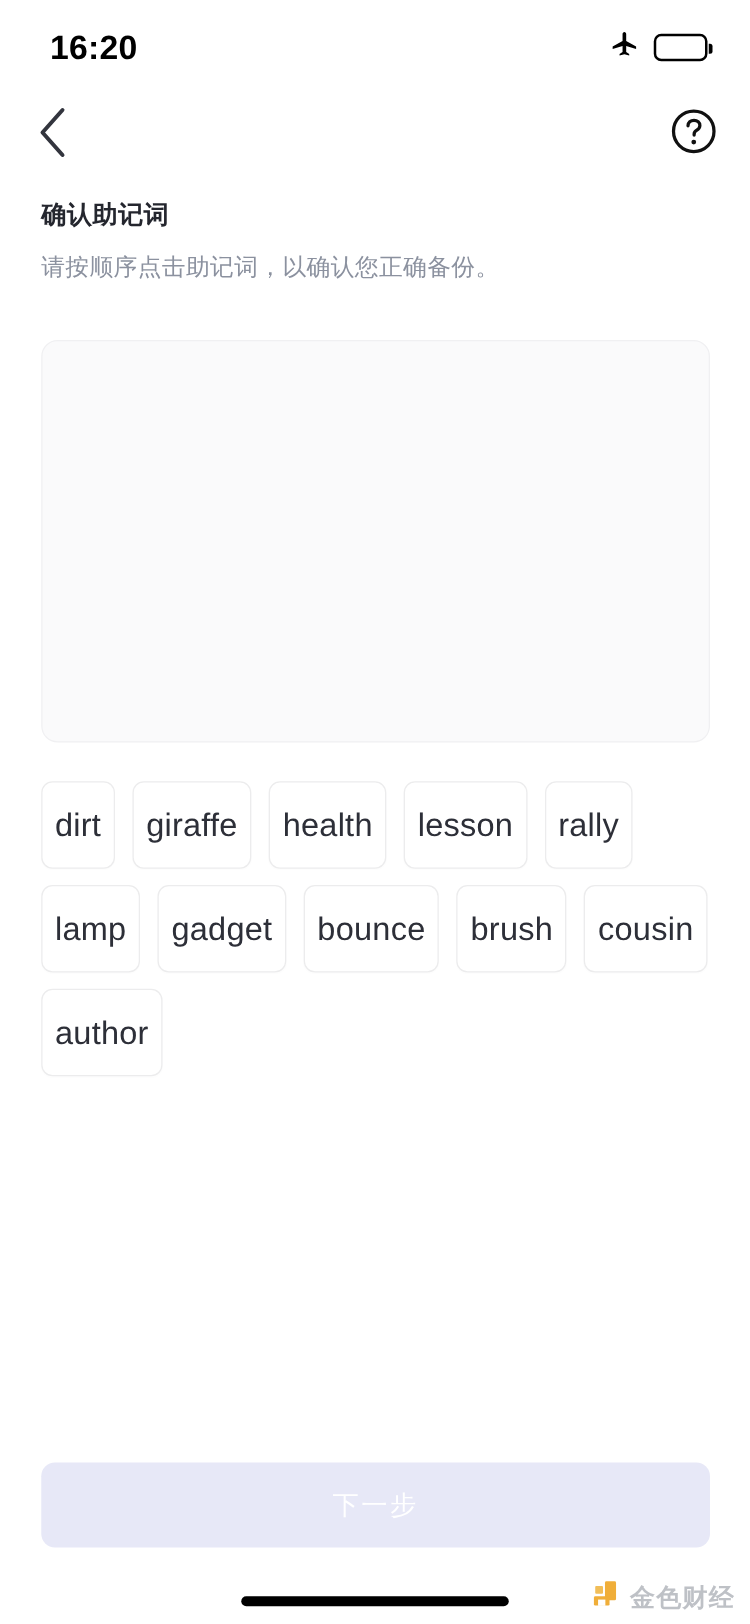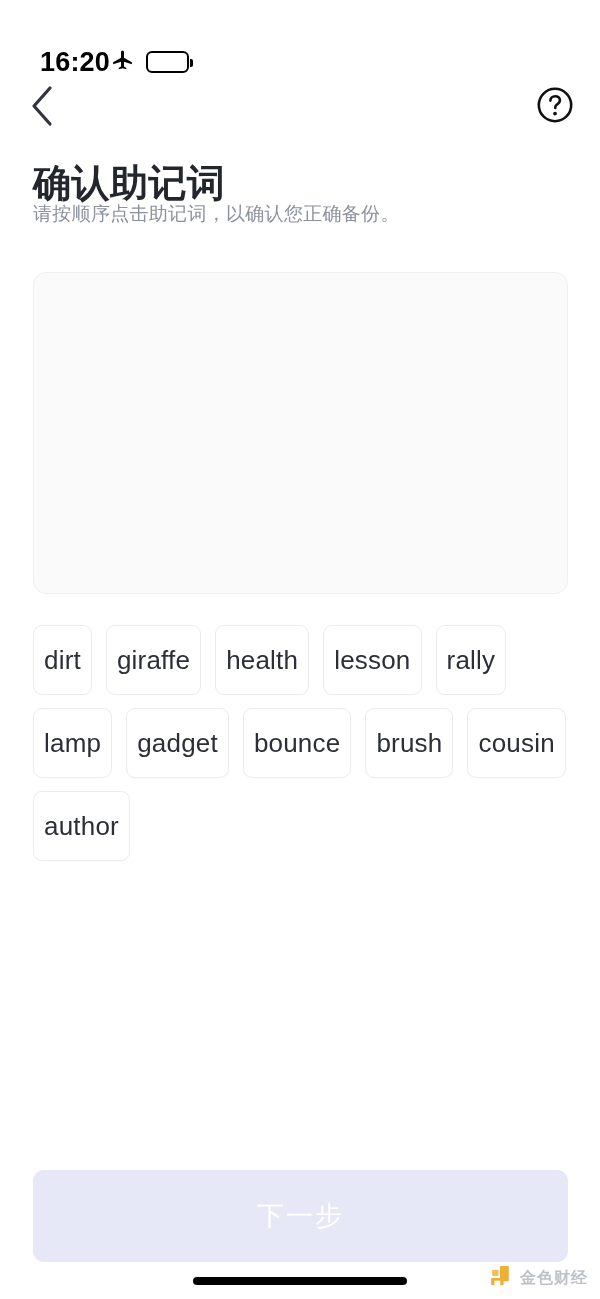"16:20" .statusbar { justify-content: none -> space-between; margin-top: 24px -> none }
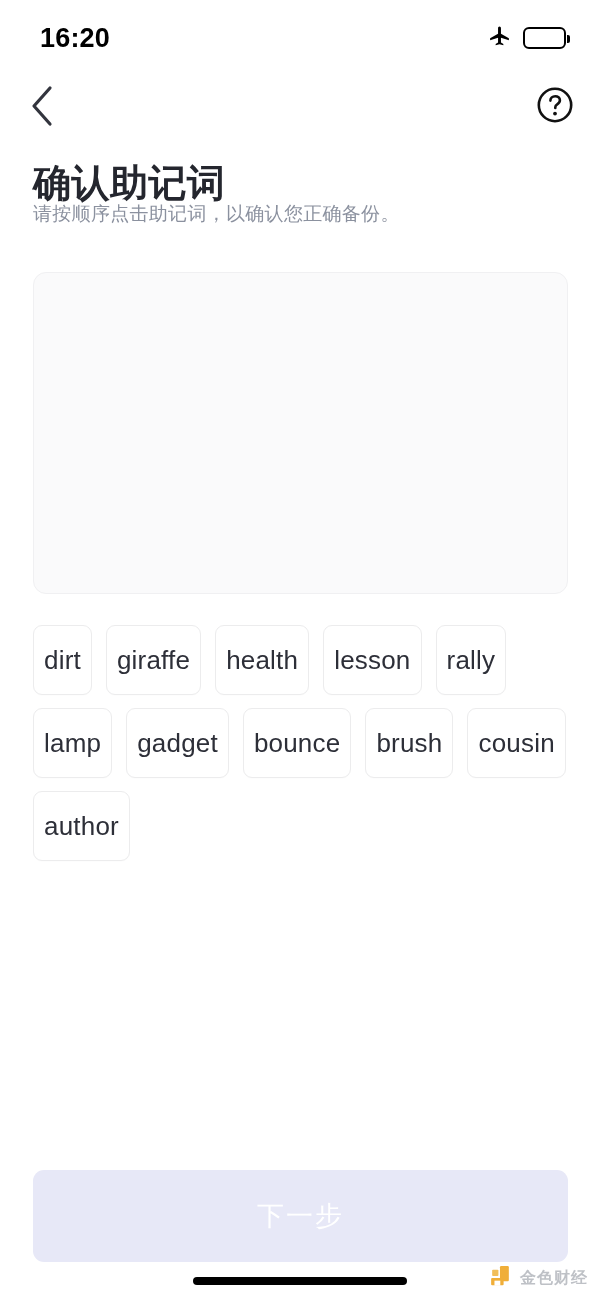"确认助记词" .page-title { font-size: 38px -> 20px }
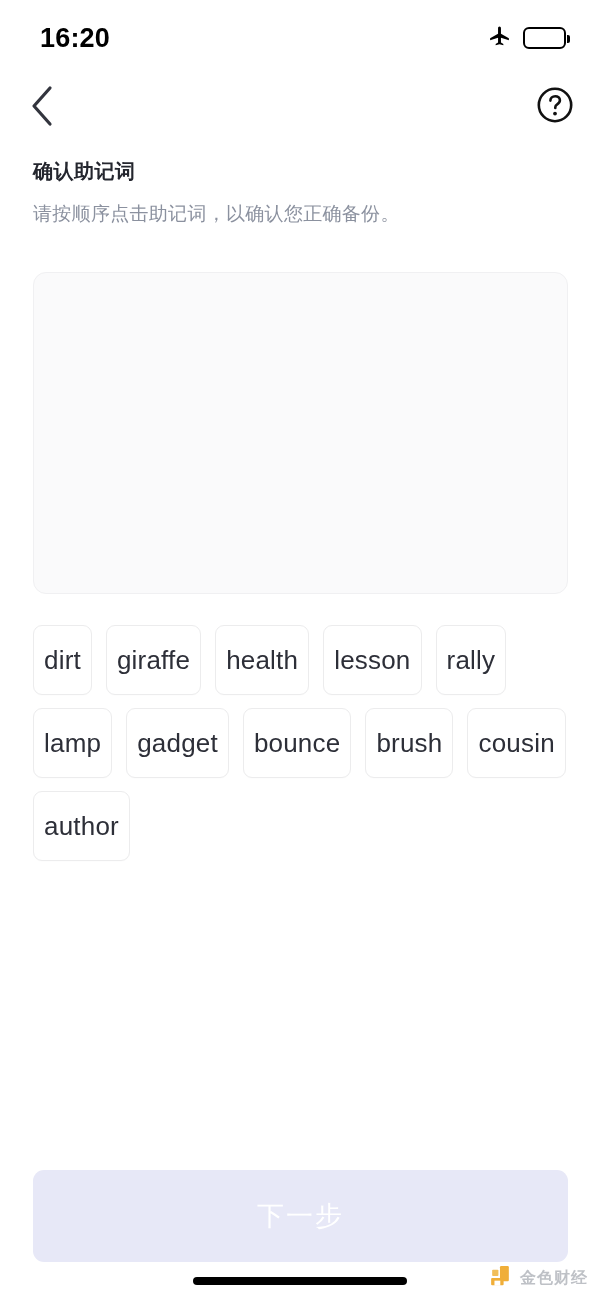"下一步" .next-btn { font-size: 27px -> 21px; height: 92px -> 68px }
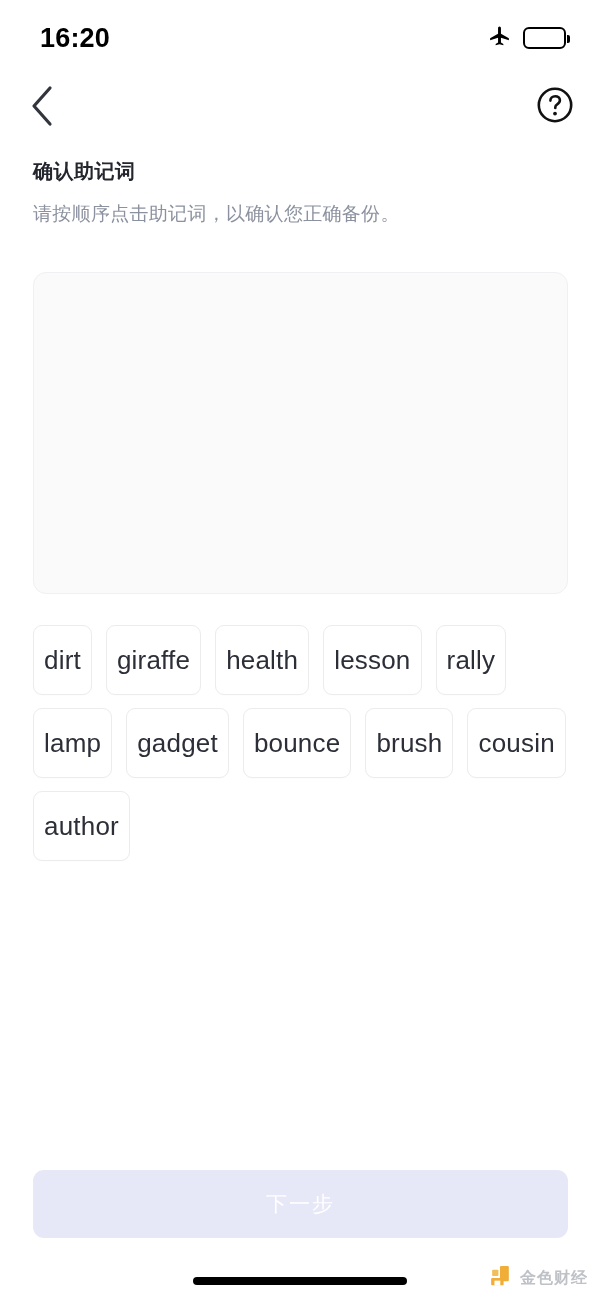"金色财经" .wm-text { font-size: 16px -> 20px }
